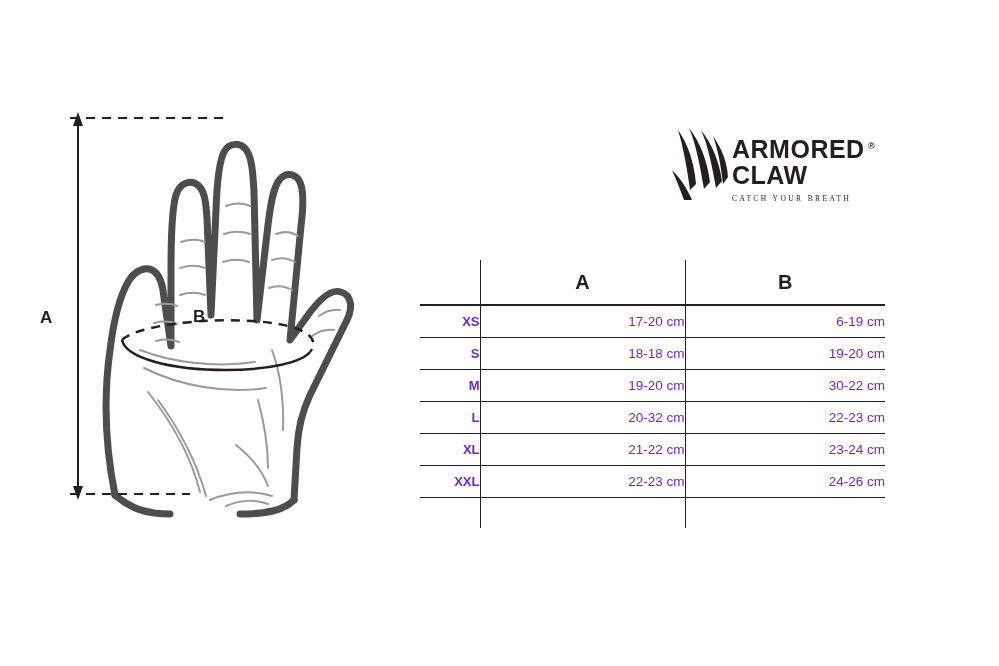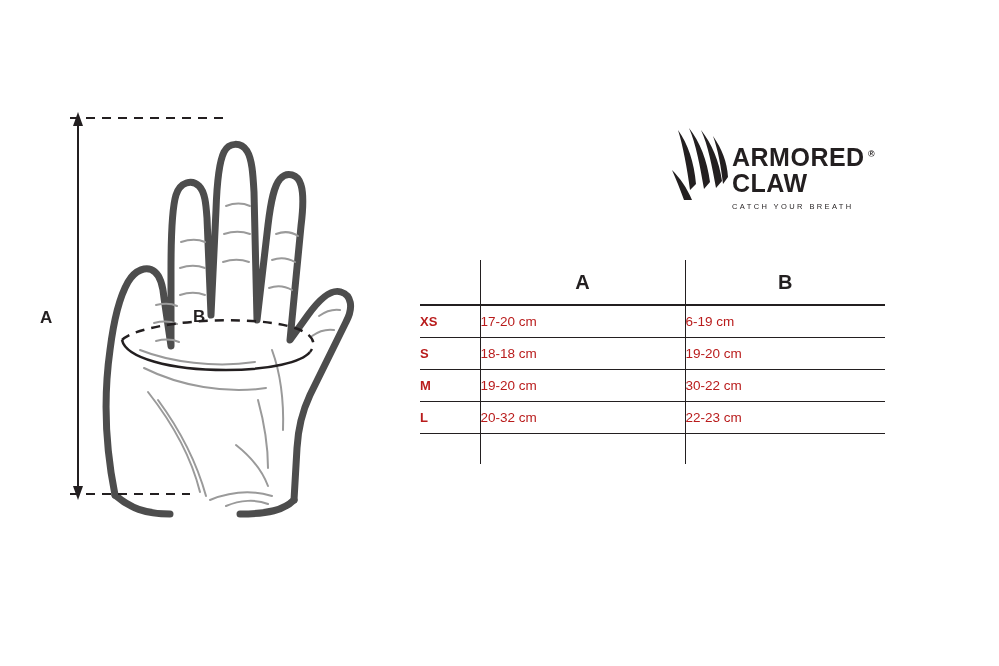"ARMORED" #logo-text { top: 16px -> 8px }
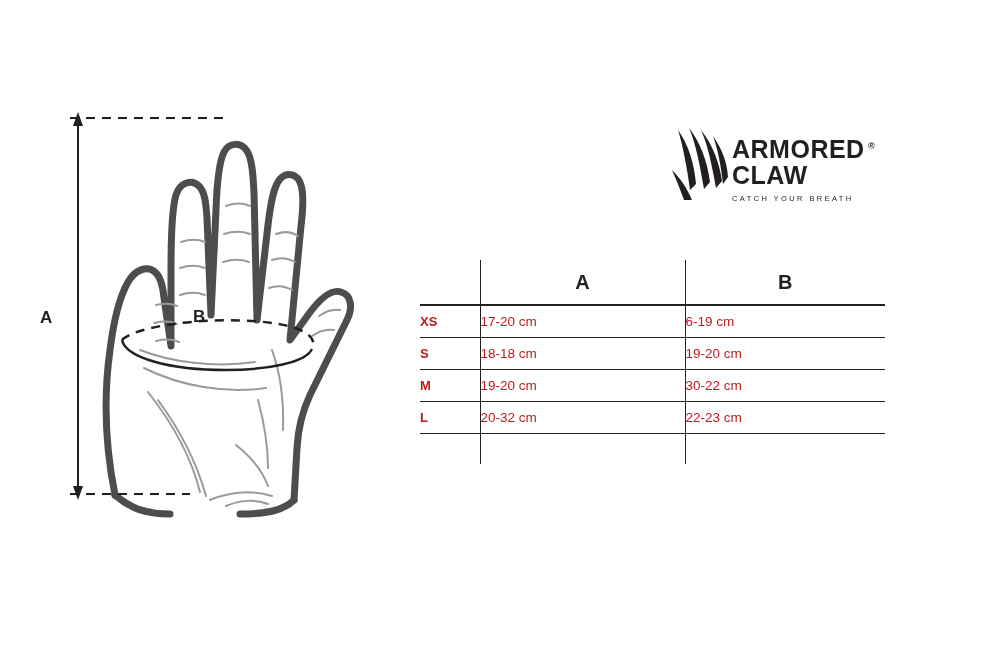"CATCH YOUR BREATH" .logo-tagline { font-family: Liberation Sans, sans-serif -> Liberation Serif, serif }
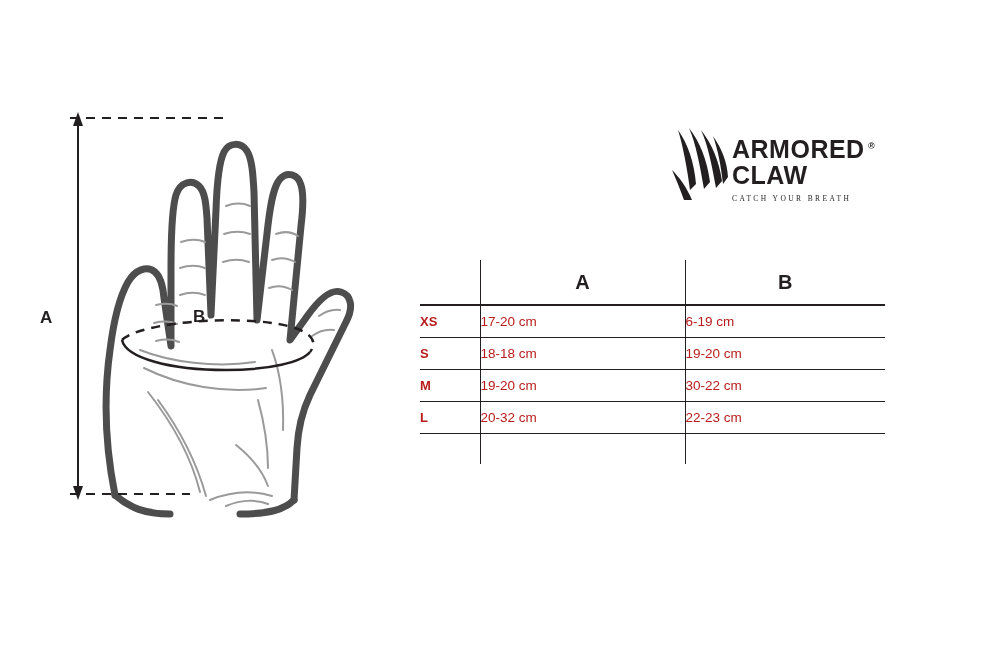"XS" .row-cell { color: #b91c1c -> #6d28d9; text-align: left -> right }
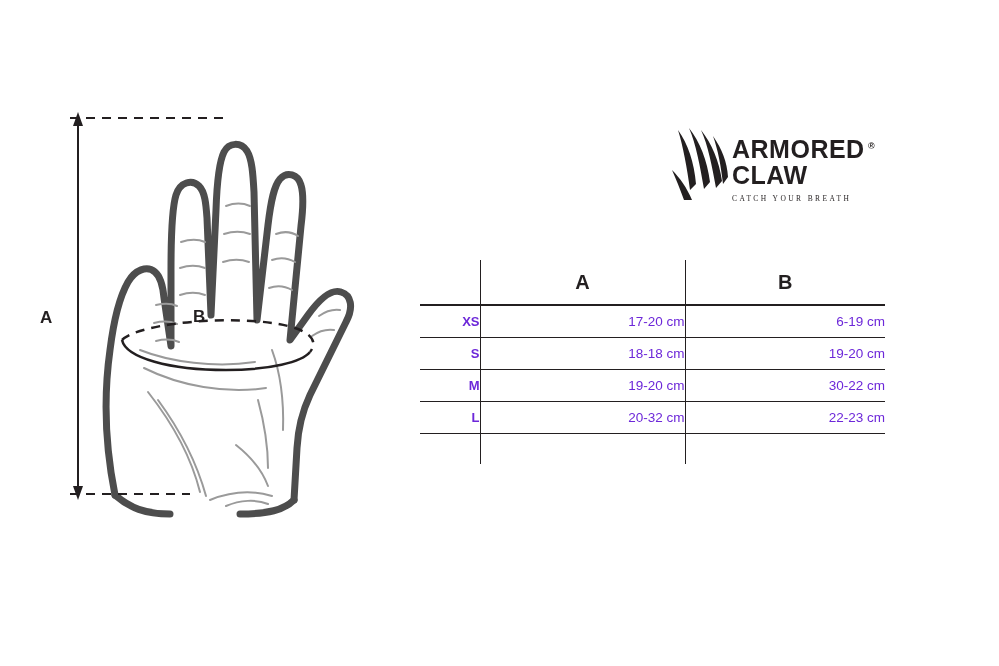"XL" tr { html: none -> <tr> <td>XL</td> <td>21-22 cm</td> <td>23-24 cm</td> </tr> }
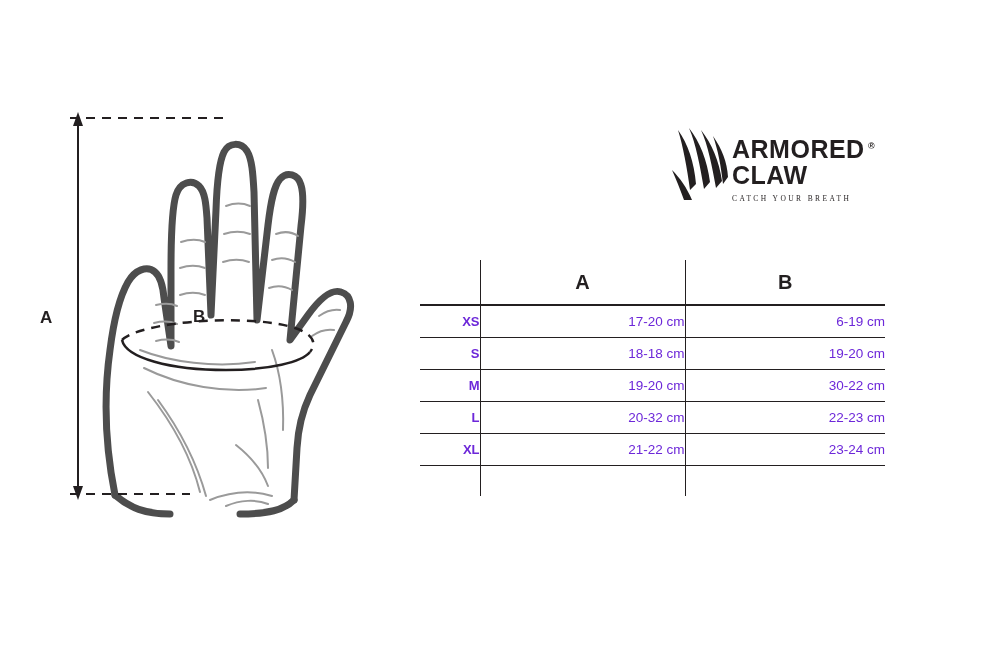"XXL" tr { html: none -> <tr> <td>XXL</td> <td>22-23 cm</td> <td>24-26 cm</td> </tr> }
